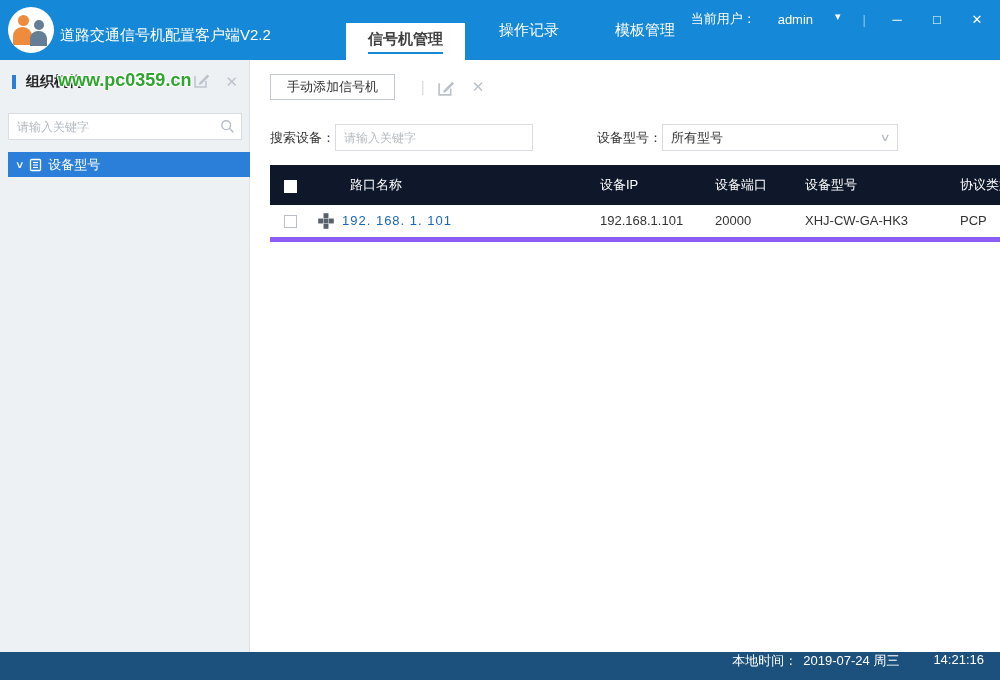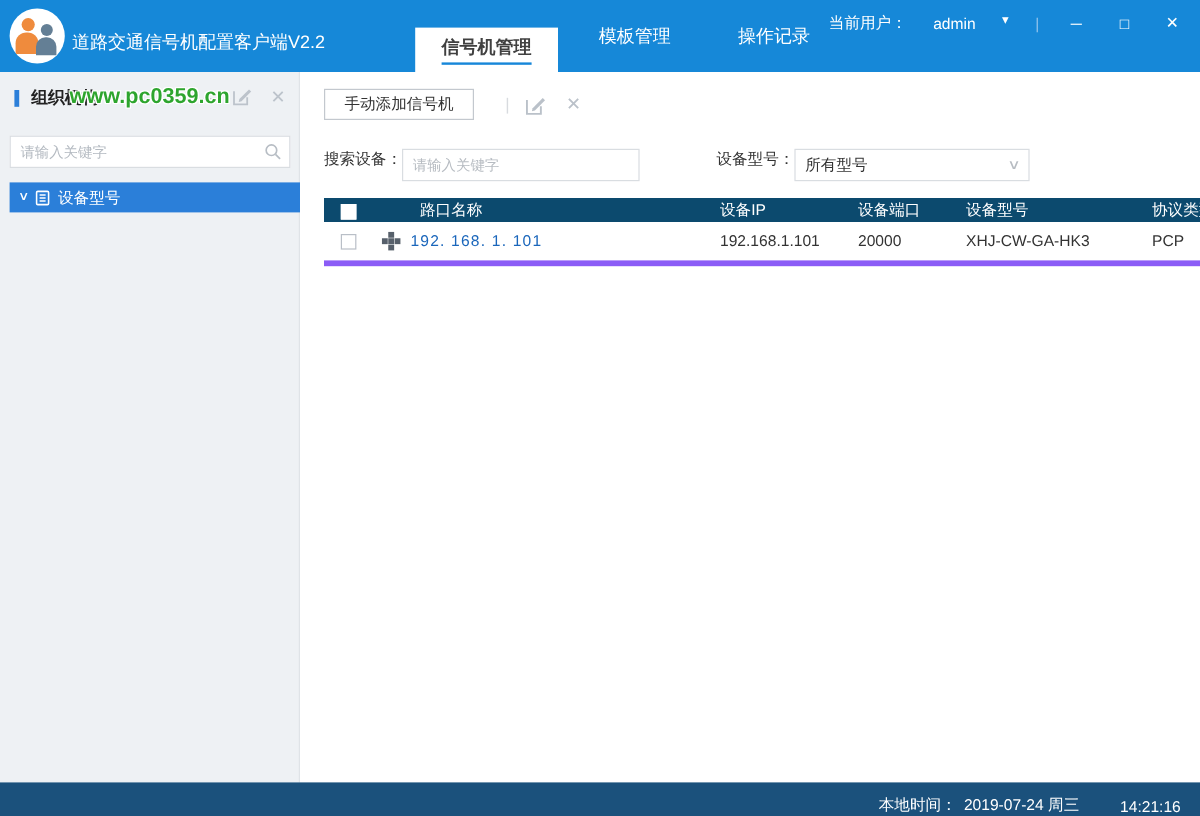"模板管理" div.tab { order: before "操作记录" -> after "操作记录" }
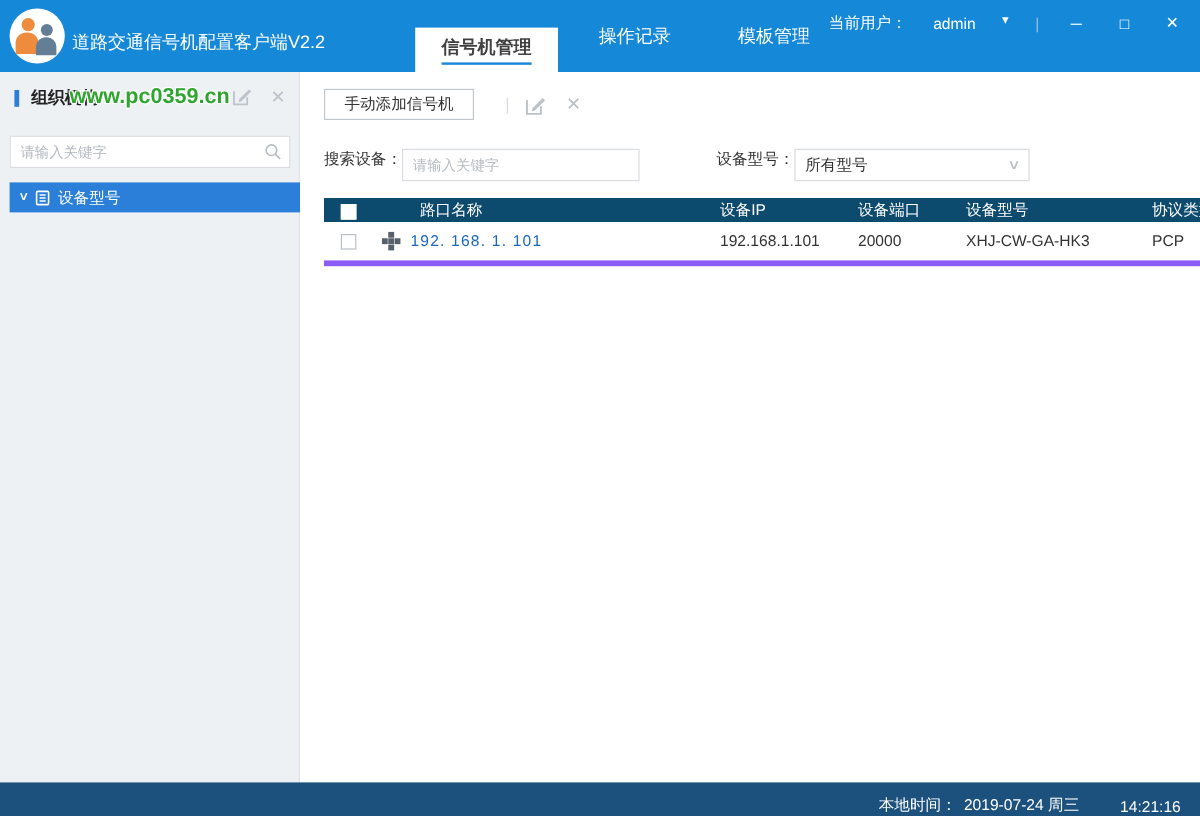"搜索设备：" .filters { align-items: none -> center }
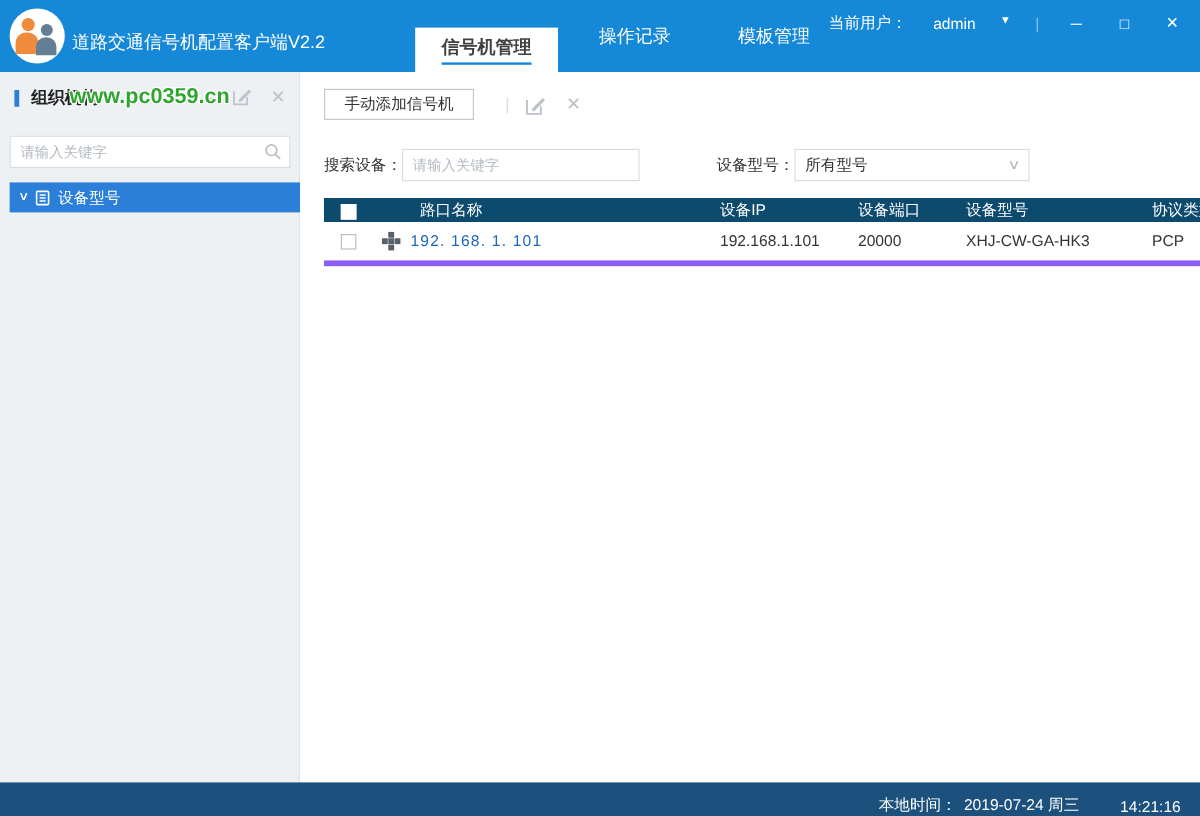"所有型号" .select { width: 196px -> 236px }
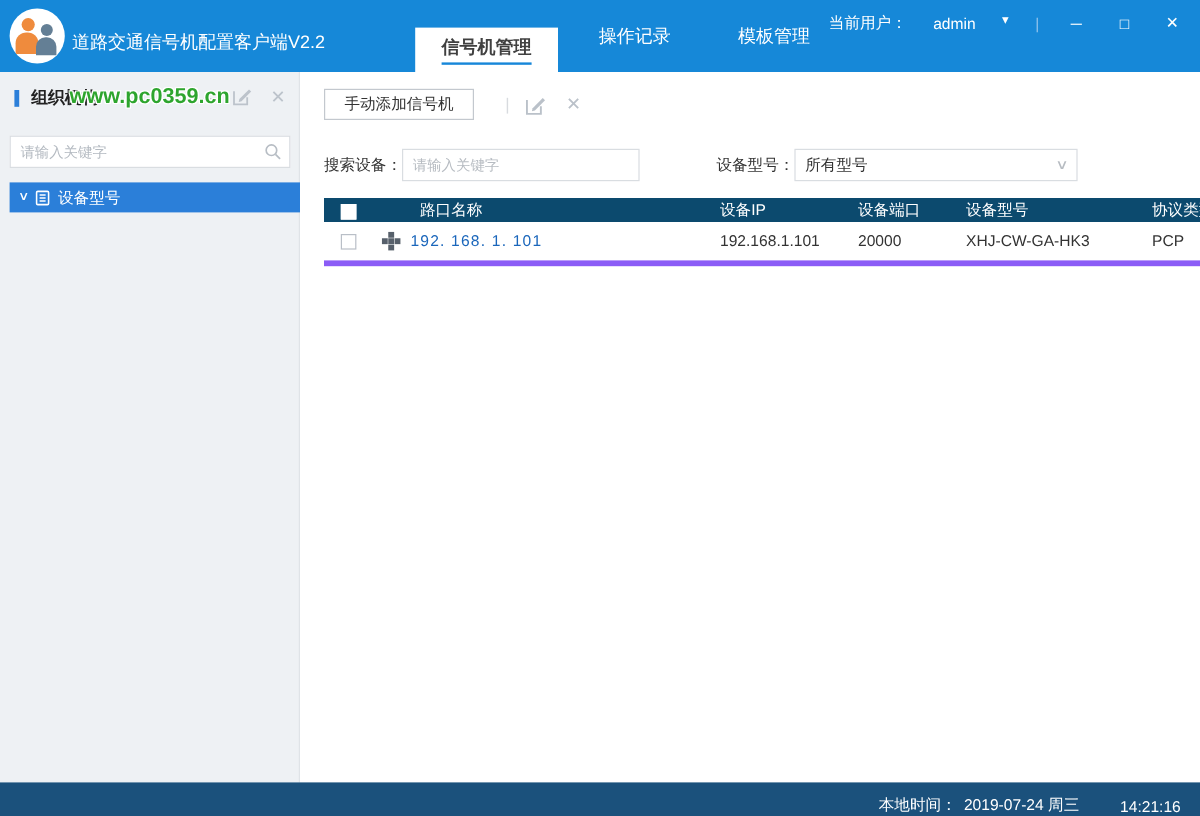"路口名称" thead th { background: #0c4a6e -> #0f172a; height: 20px -> 40px }
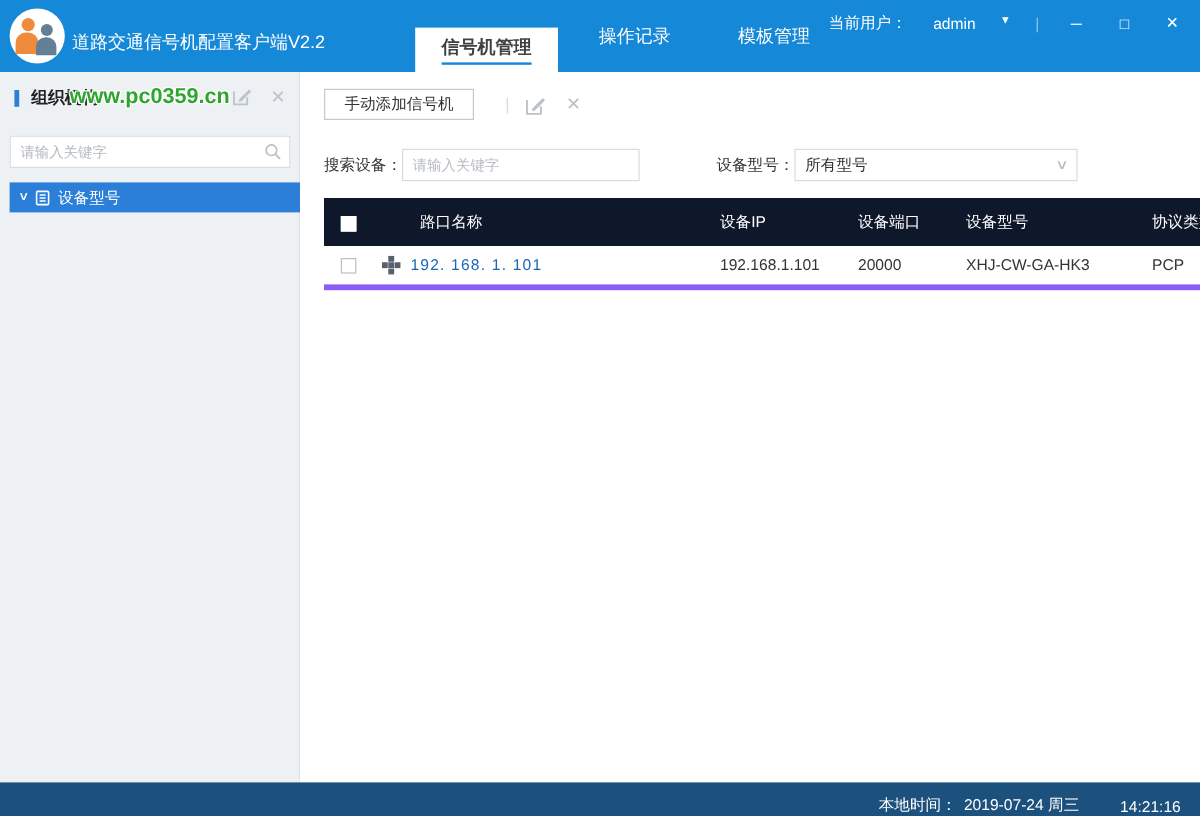"本地时间：" .statusbar { align-items: flex-end -> flex-start }
